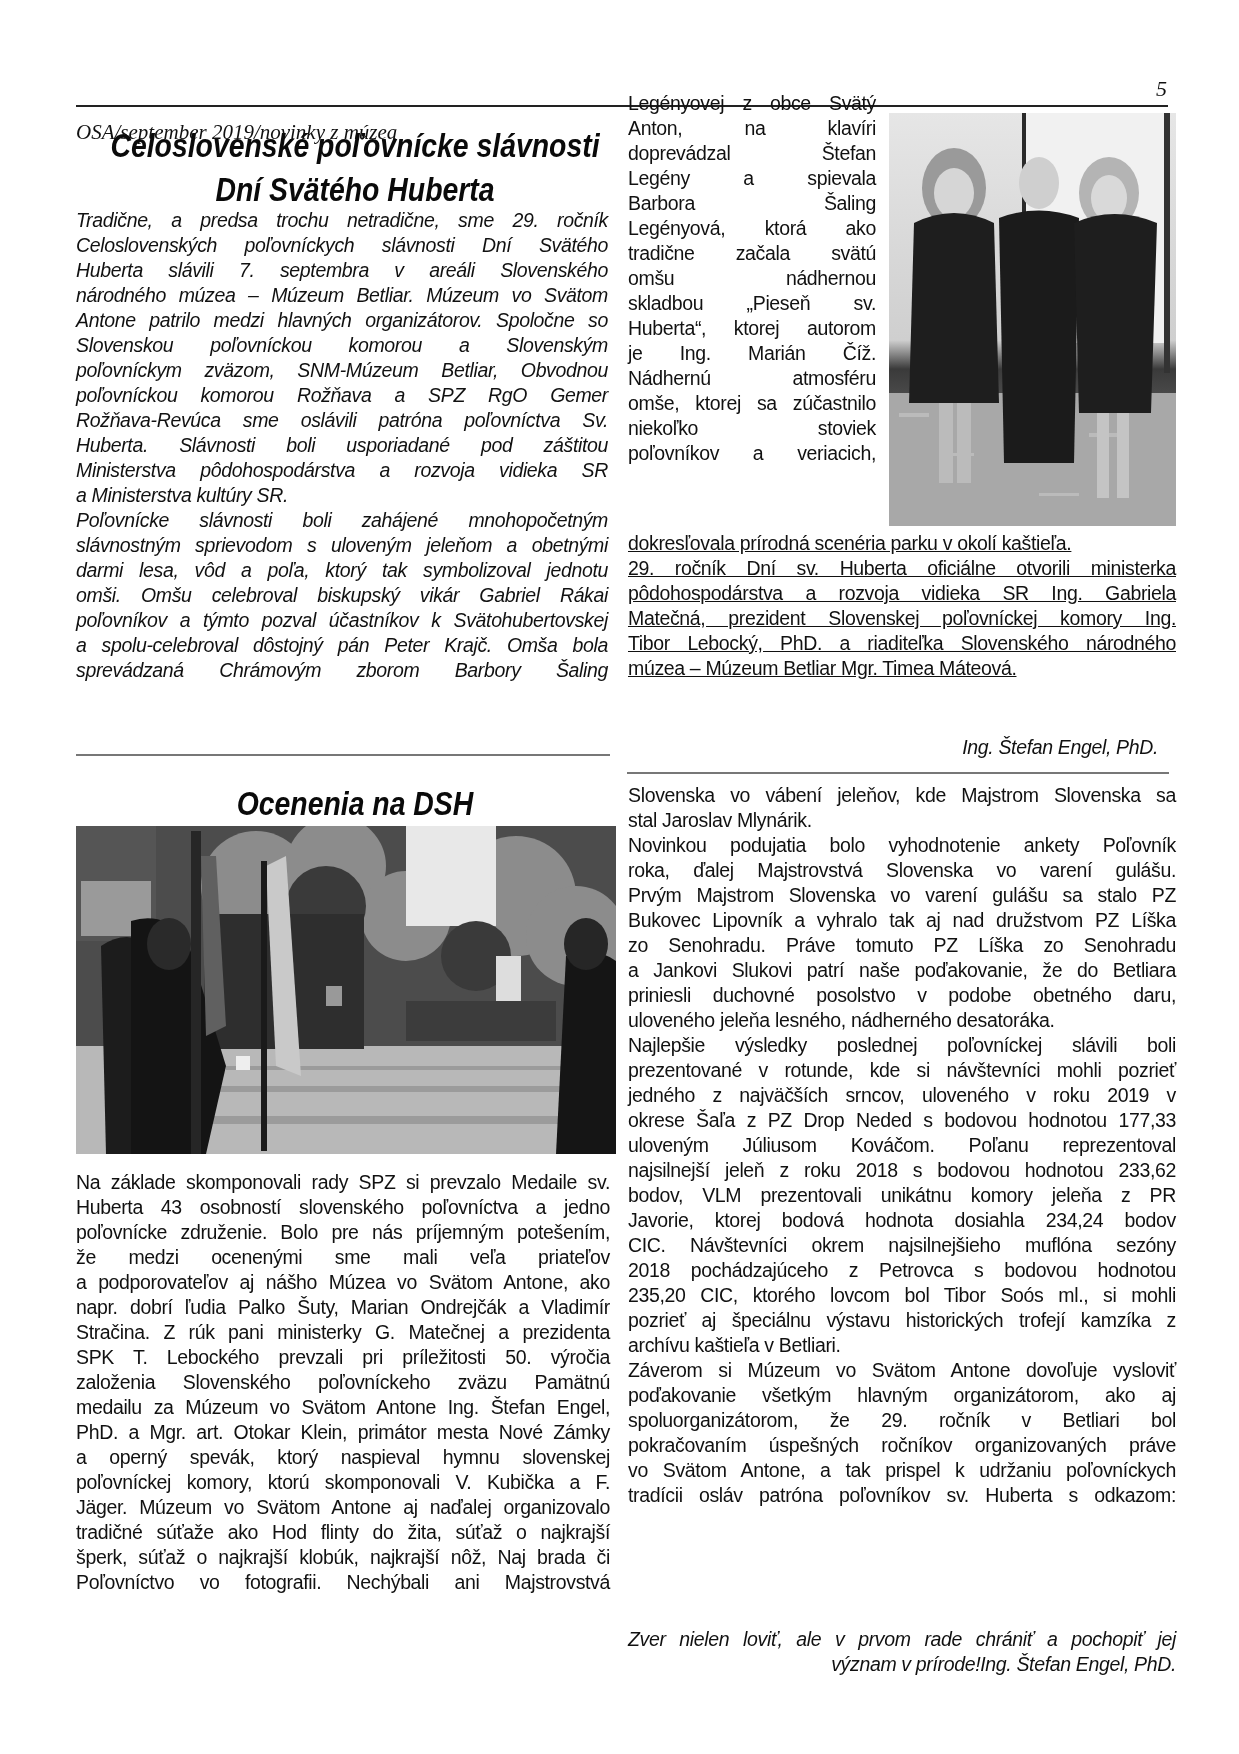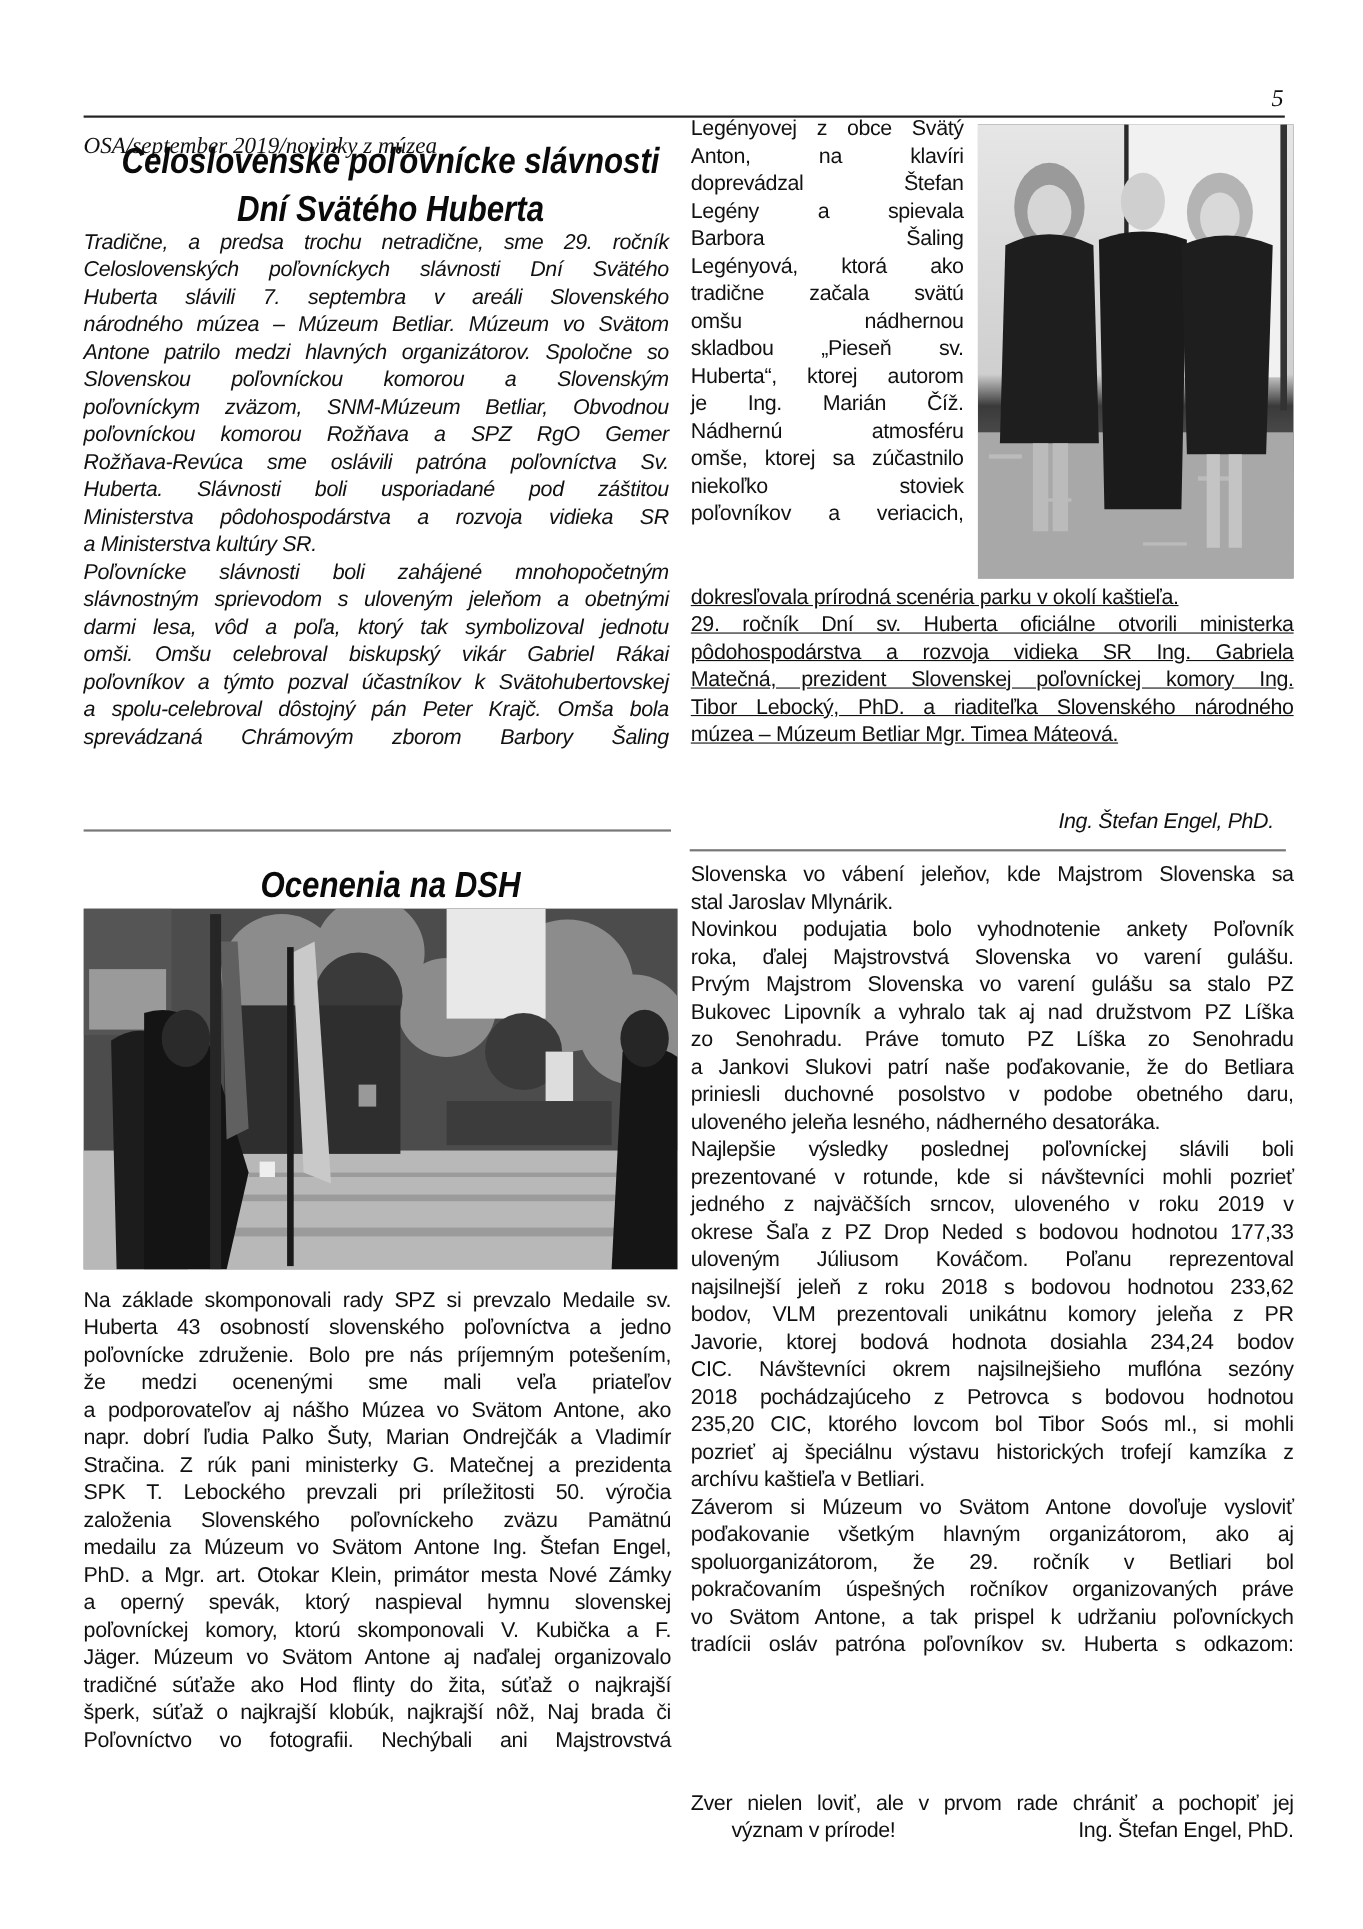"Legényovej z obce Svätý" div.col { top: 105px -> 91px }
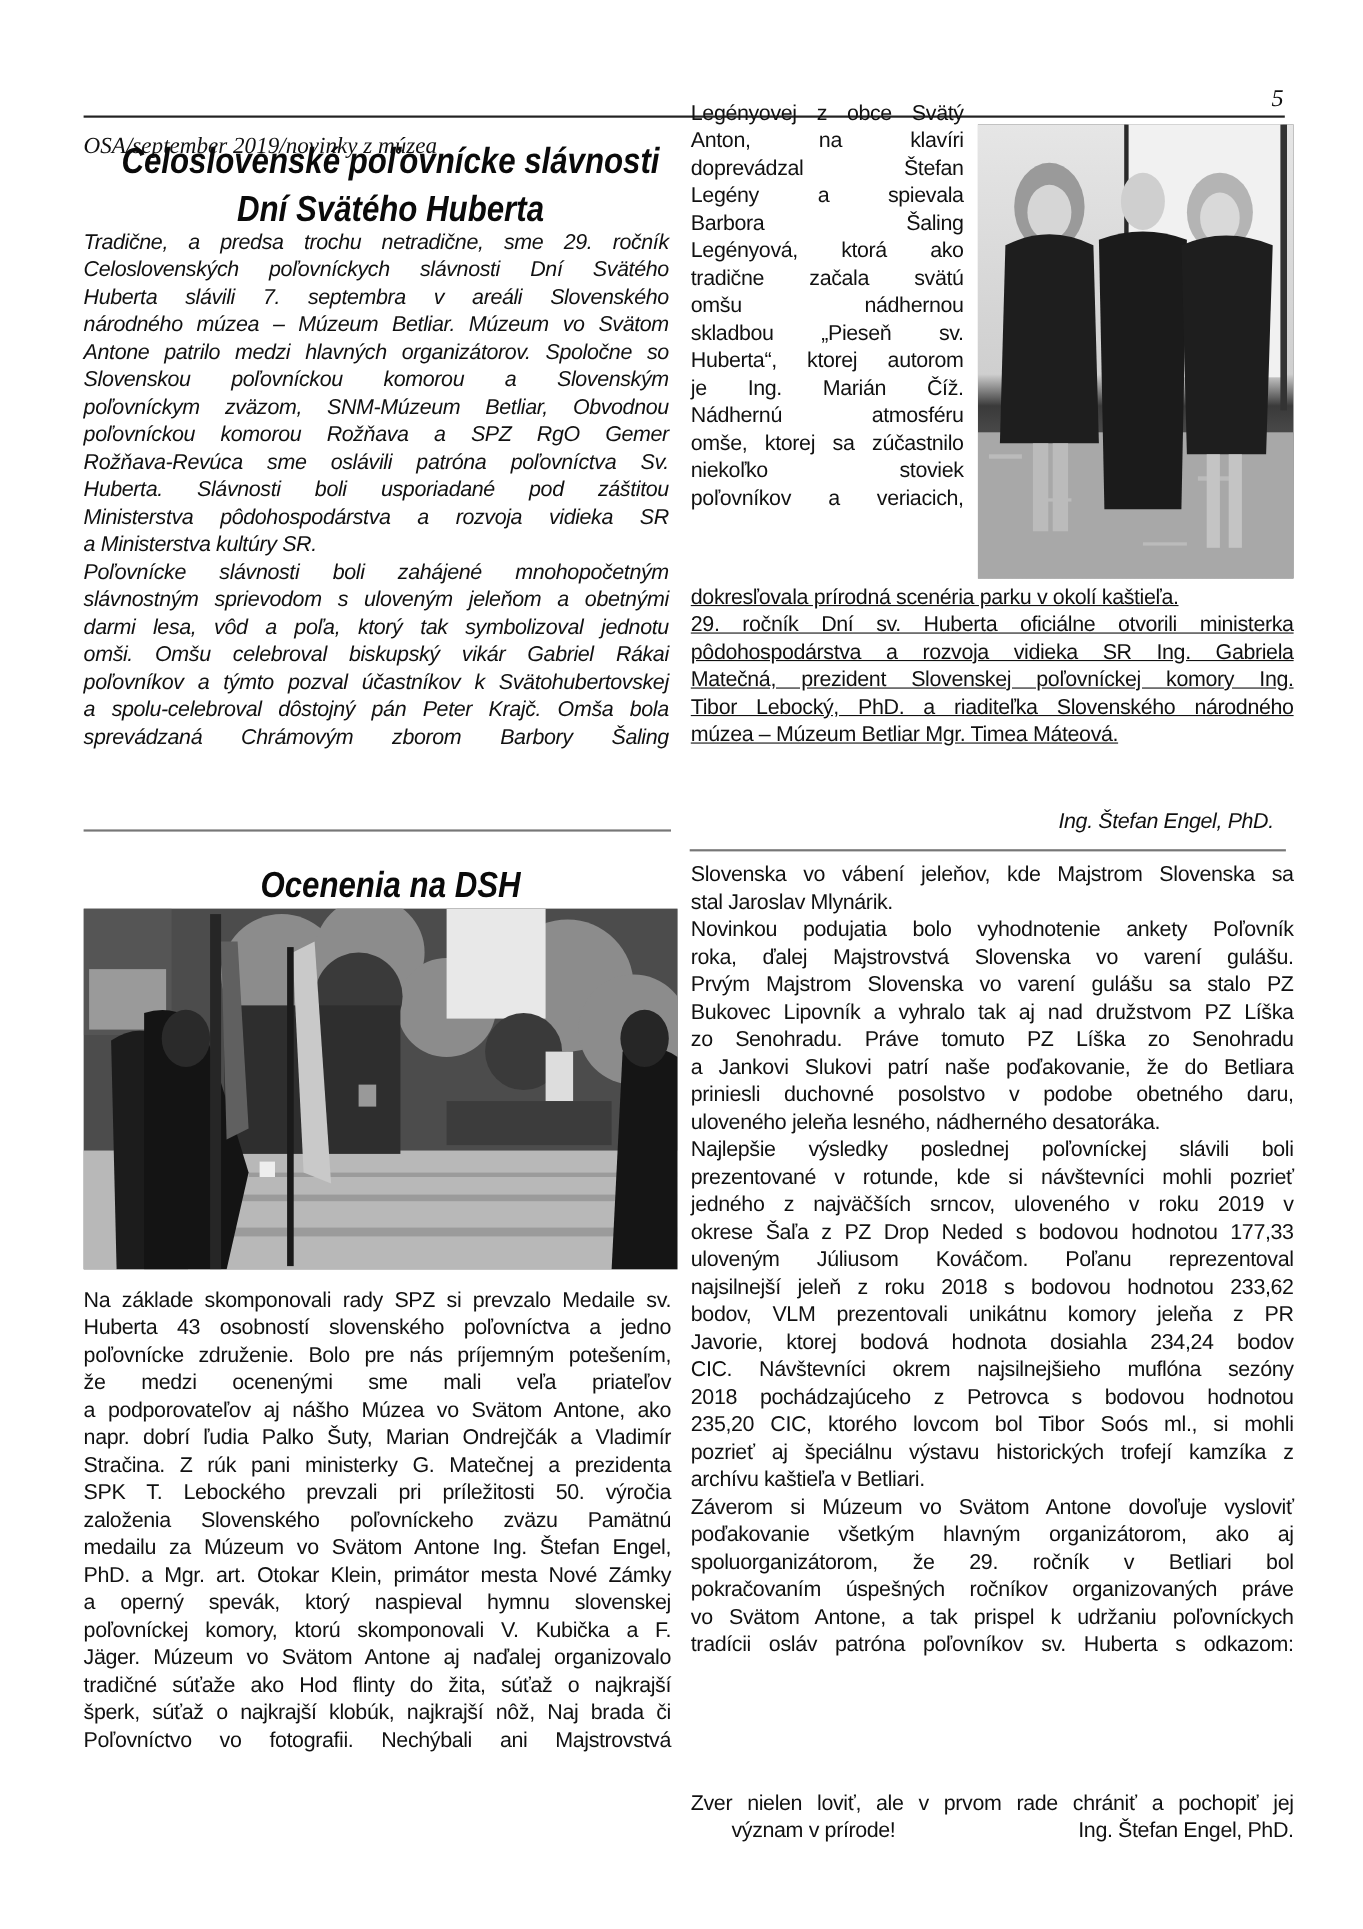"Zver nielen loviť, ale v" .it { font-style: none -> italic }
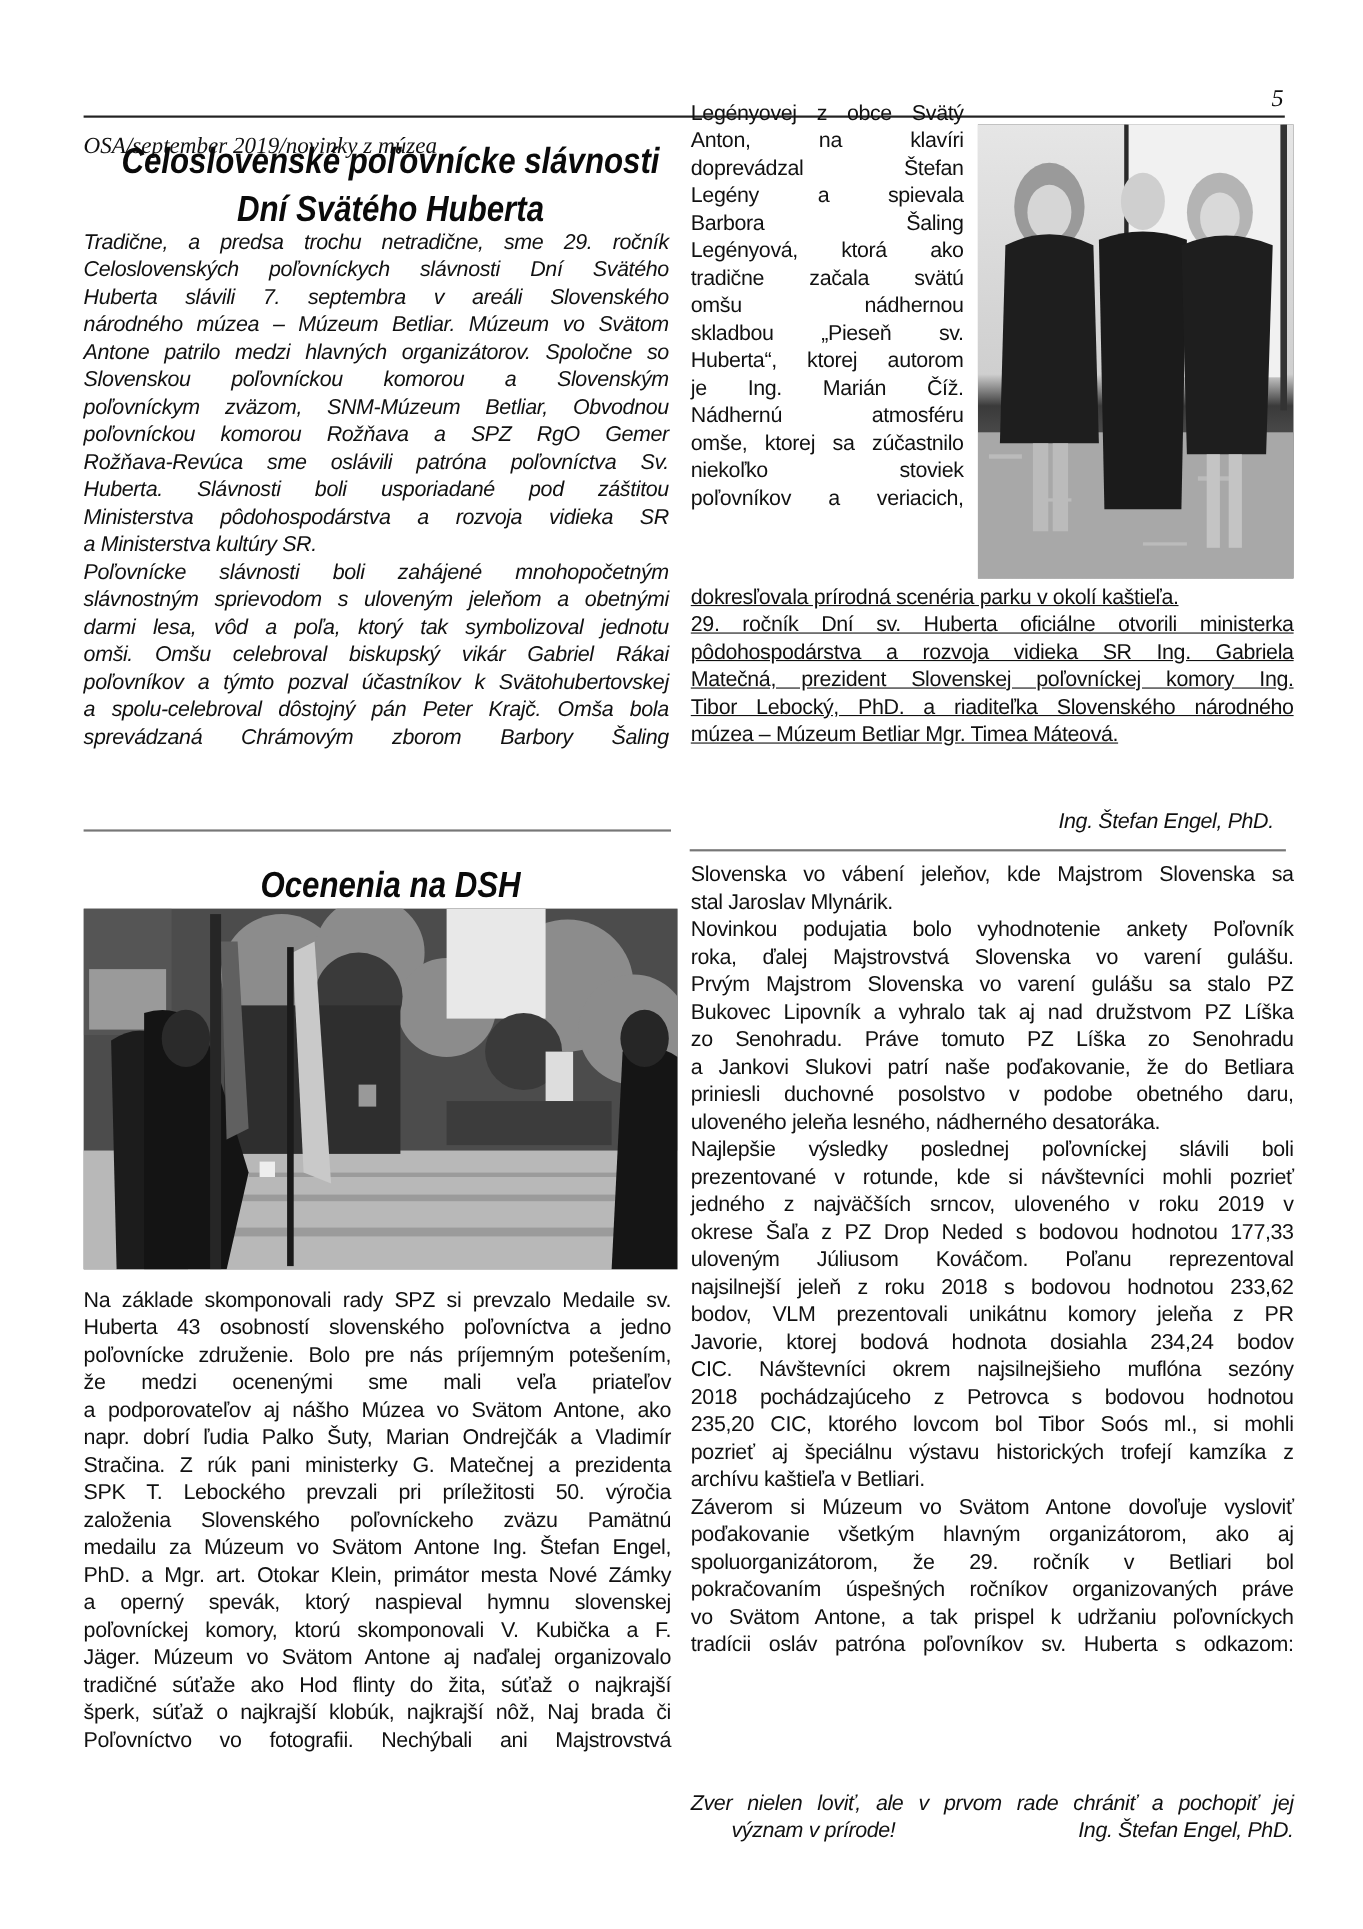"význam v prírode!" div { justify-content: space-between -> flex-end; margin-left: 37px -> none }
